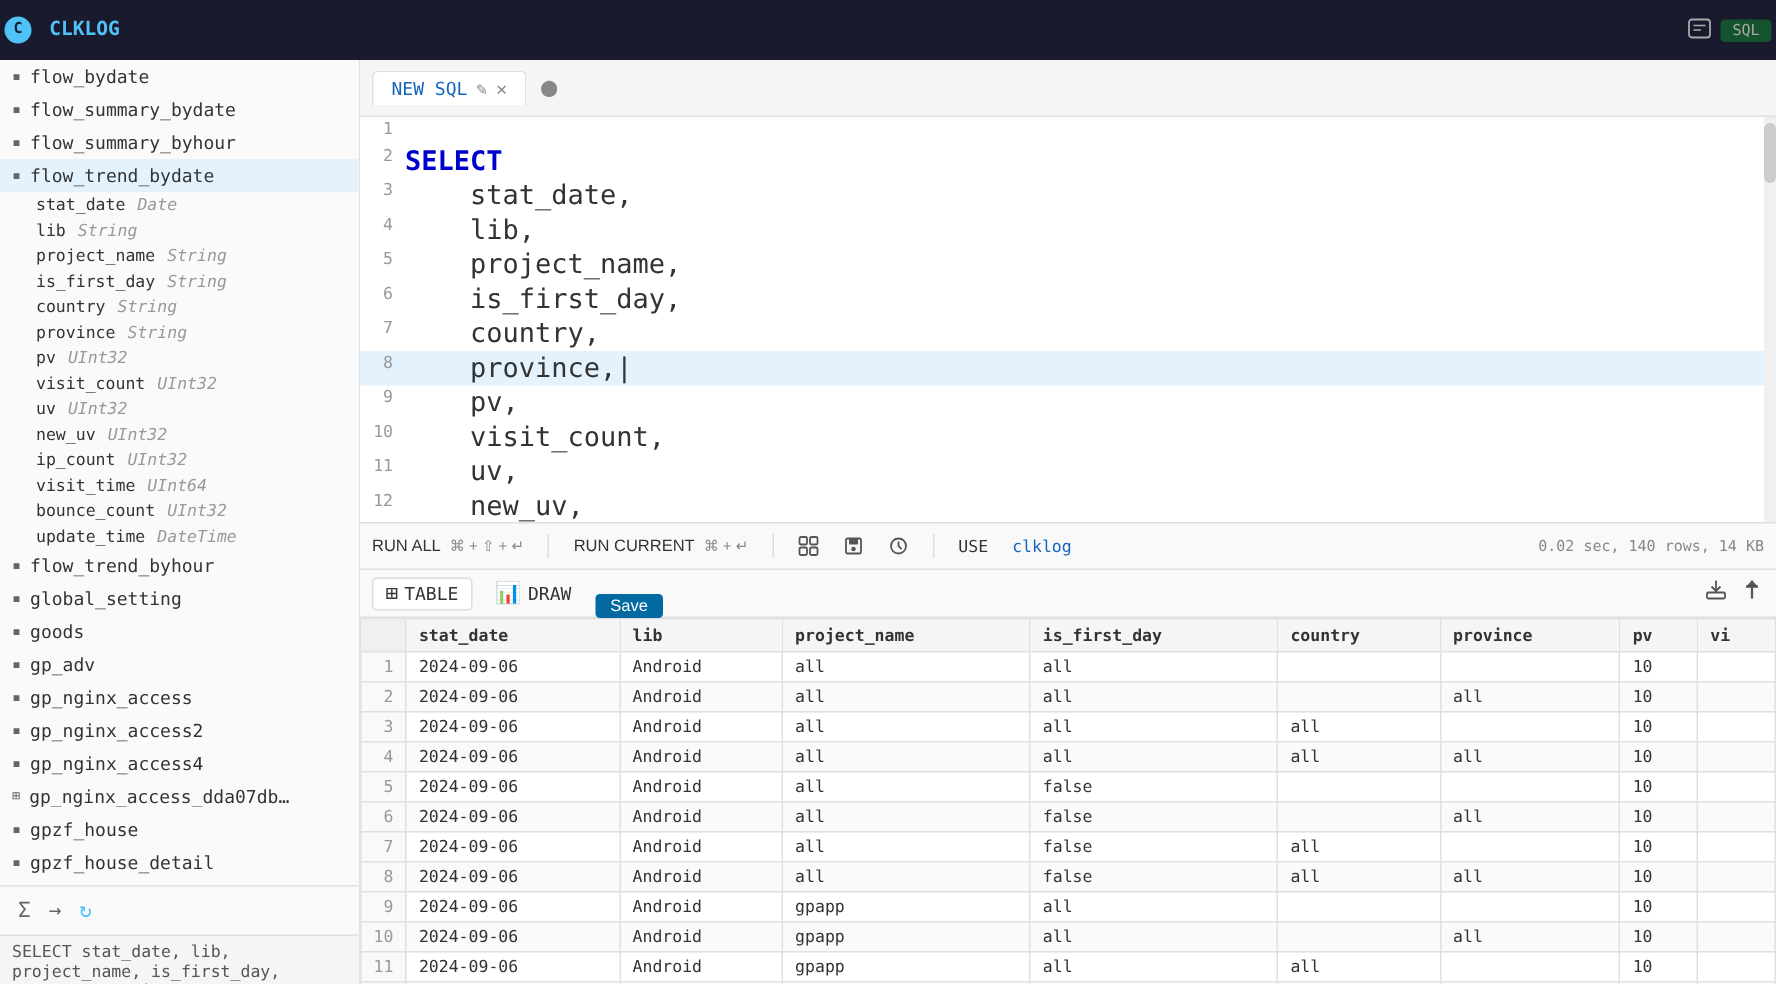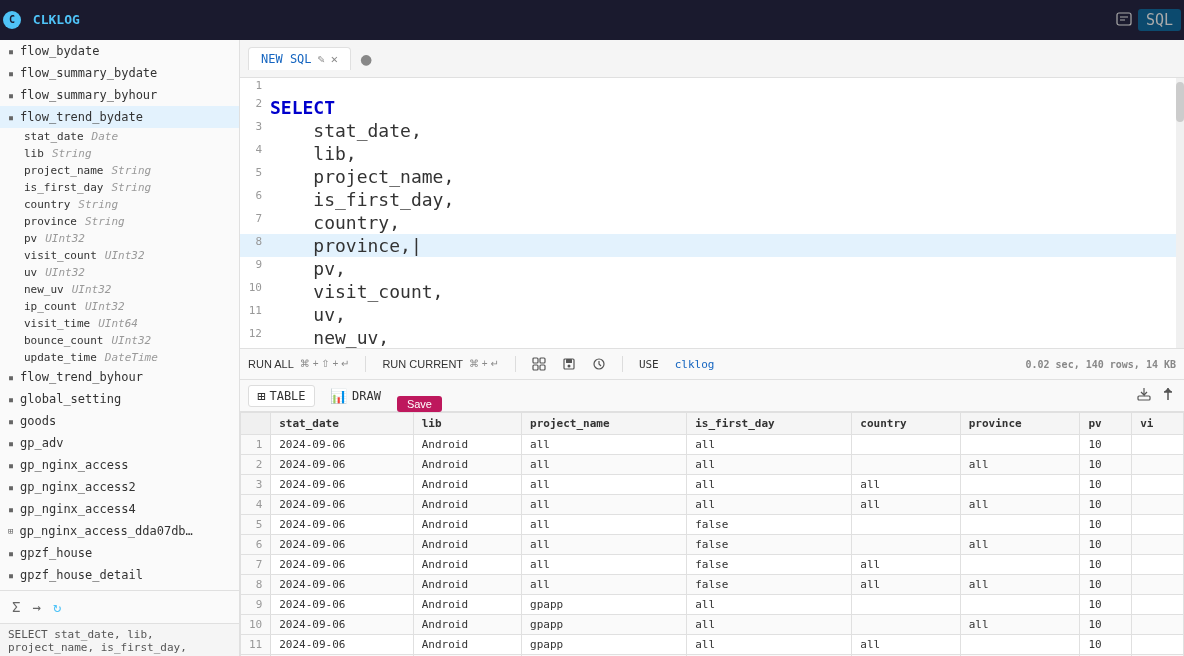"SQL" .sql-badge { background: #0c4a6e -> #14532d; font-size: 15px -> 10px }
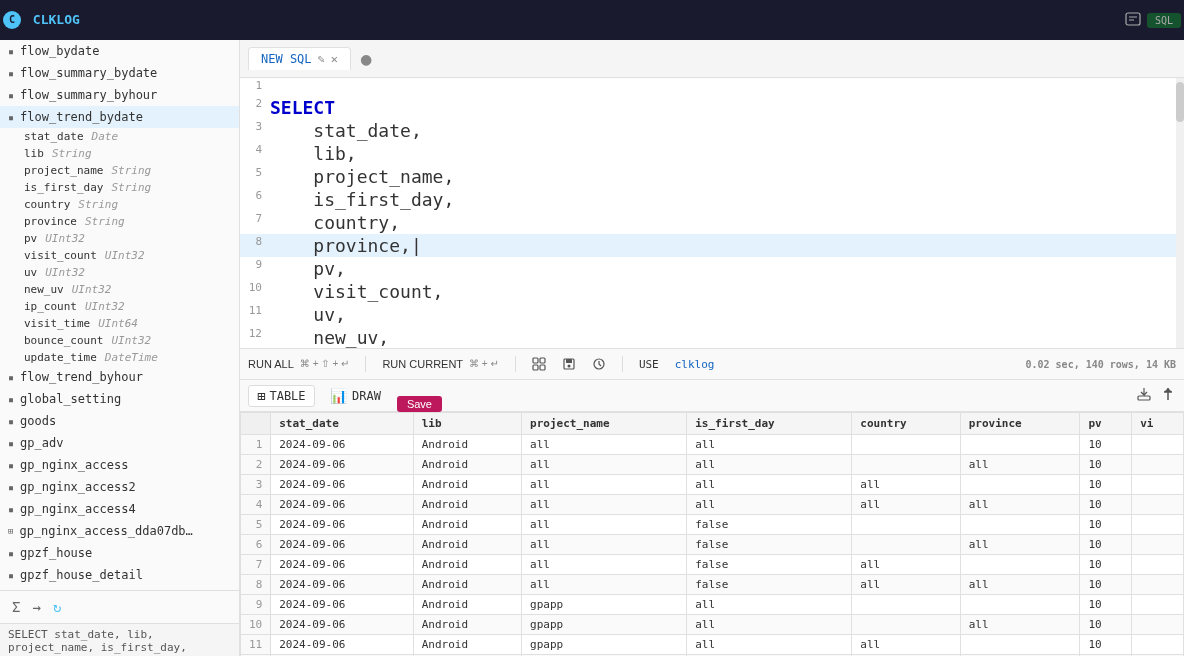"0.02 sec, 140 rows, 14" .toolbar-right { font-weight: bold -> none }
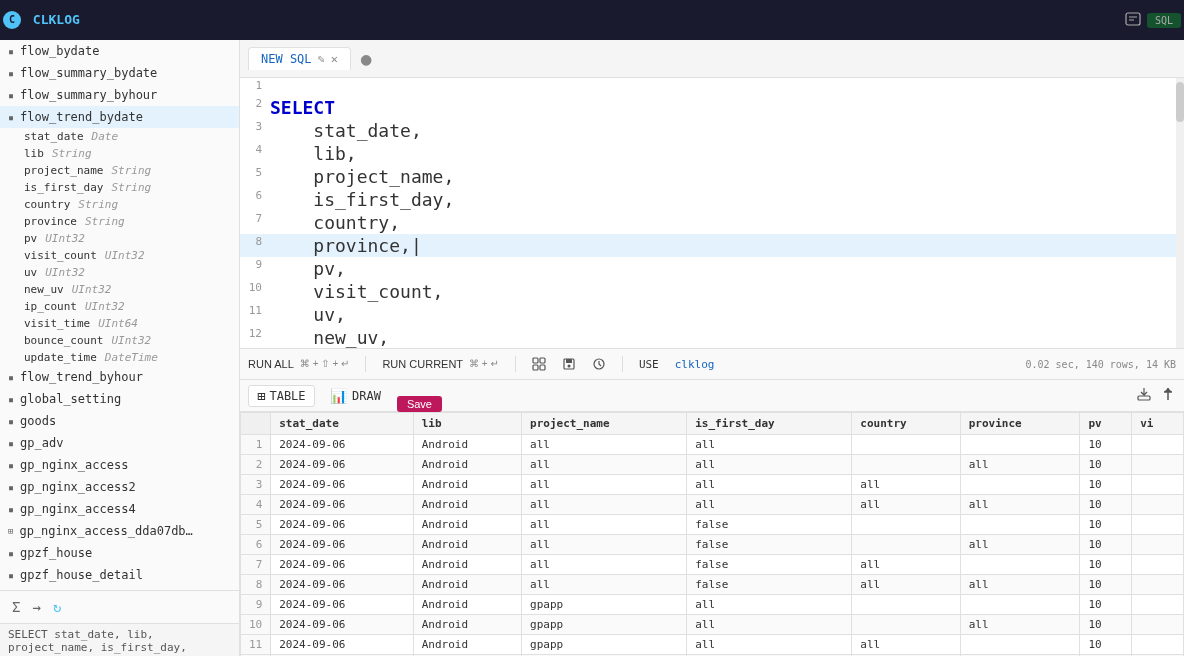"Save" button.icon-btn { background: #be185d -> #0369a1 }
